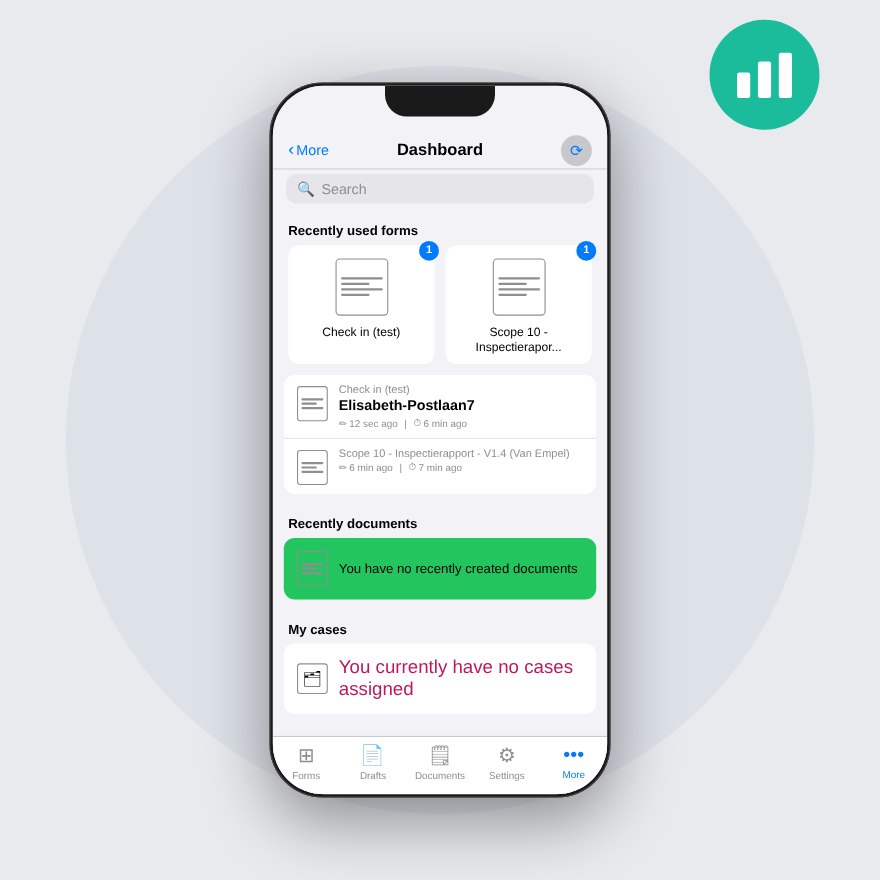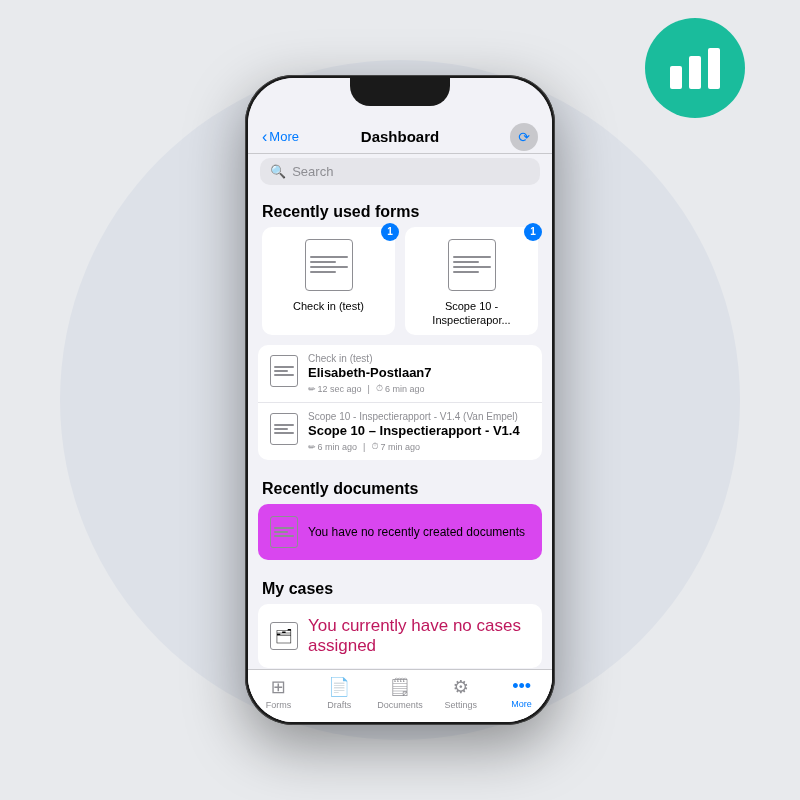"Recently used forms" .section-header { font-size: 16px -> 12px }
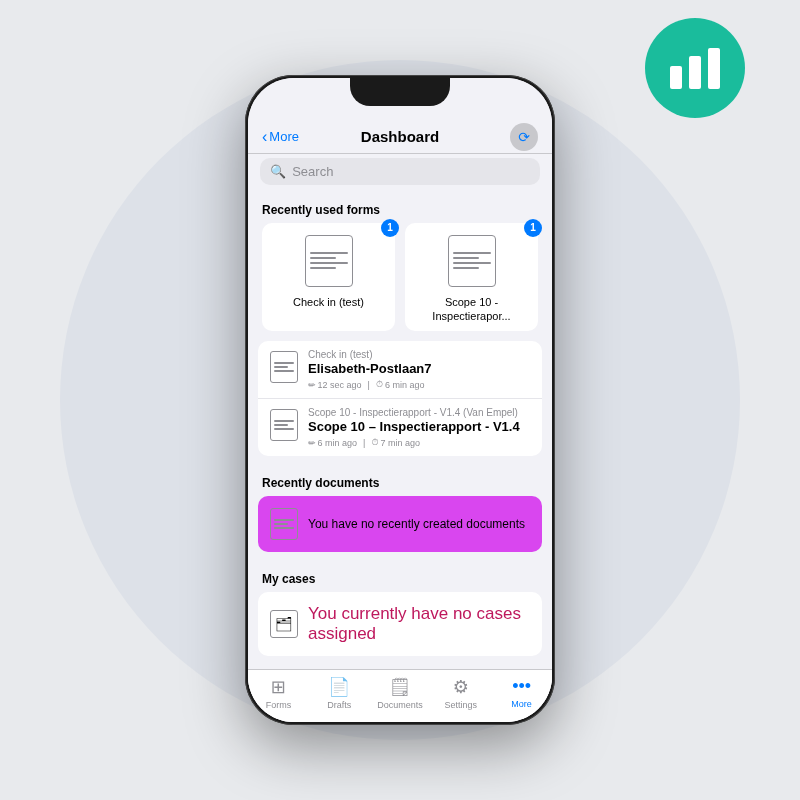"Scope 10 – Inspectierapport -" div.draft-title { html: <div>Scope 10 – Inspectierapport - V1.4</div> -> none }
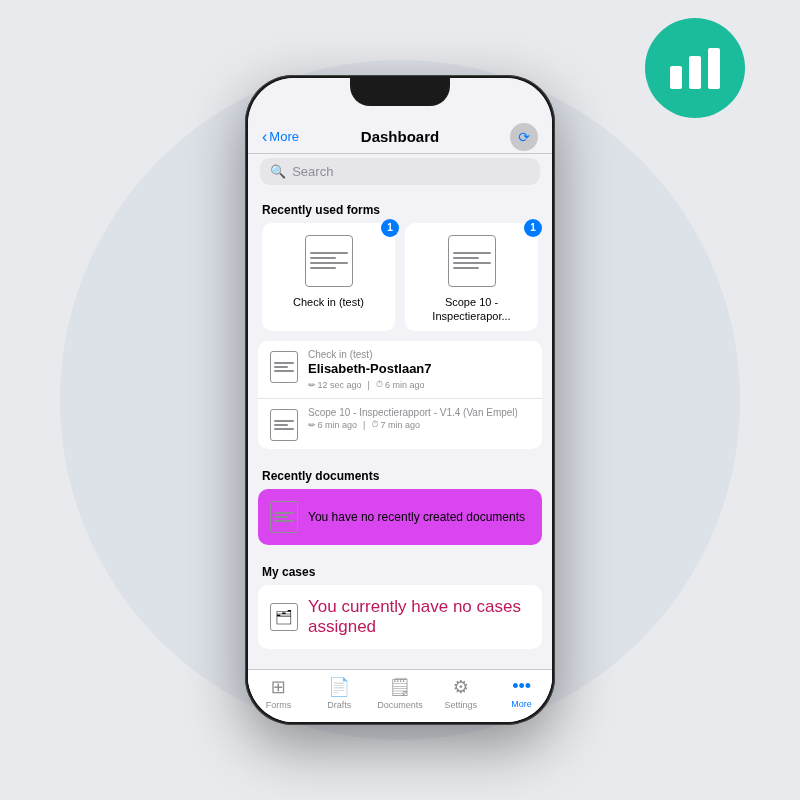"You have no recently created" .finalized-card { background: #d946ef -> #22c55e }
